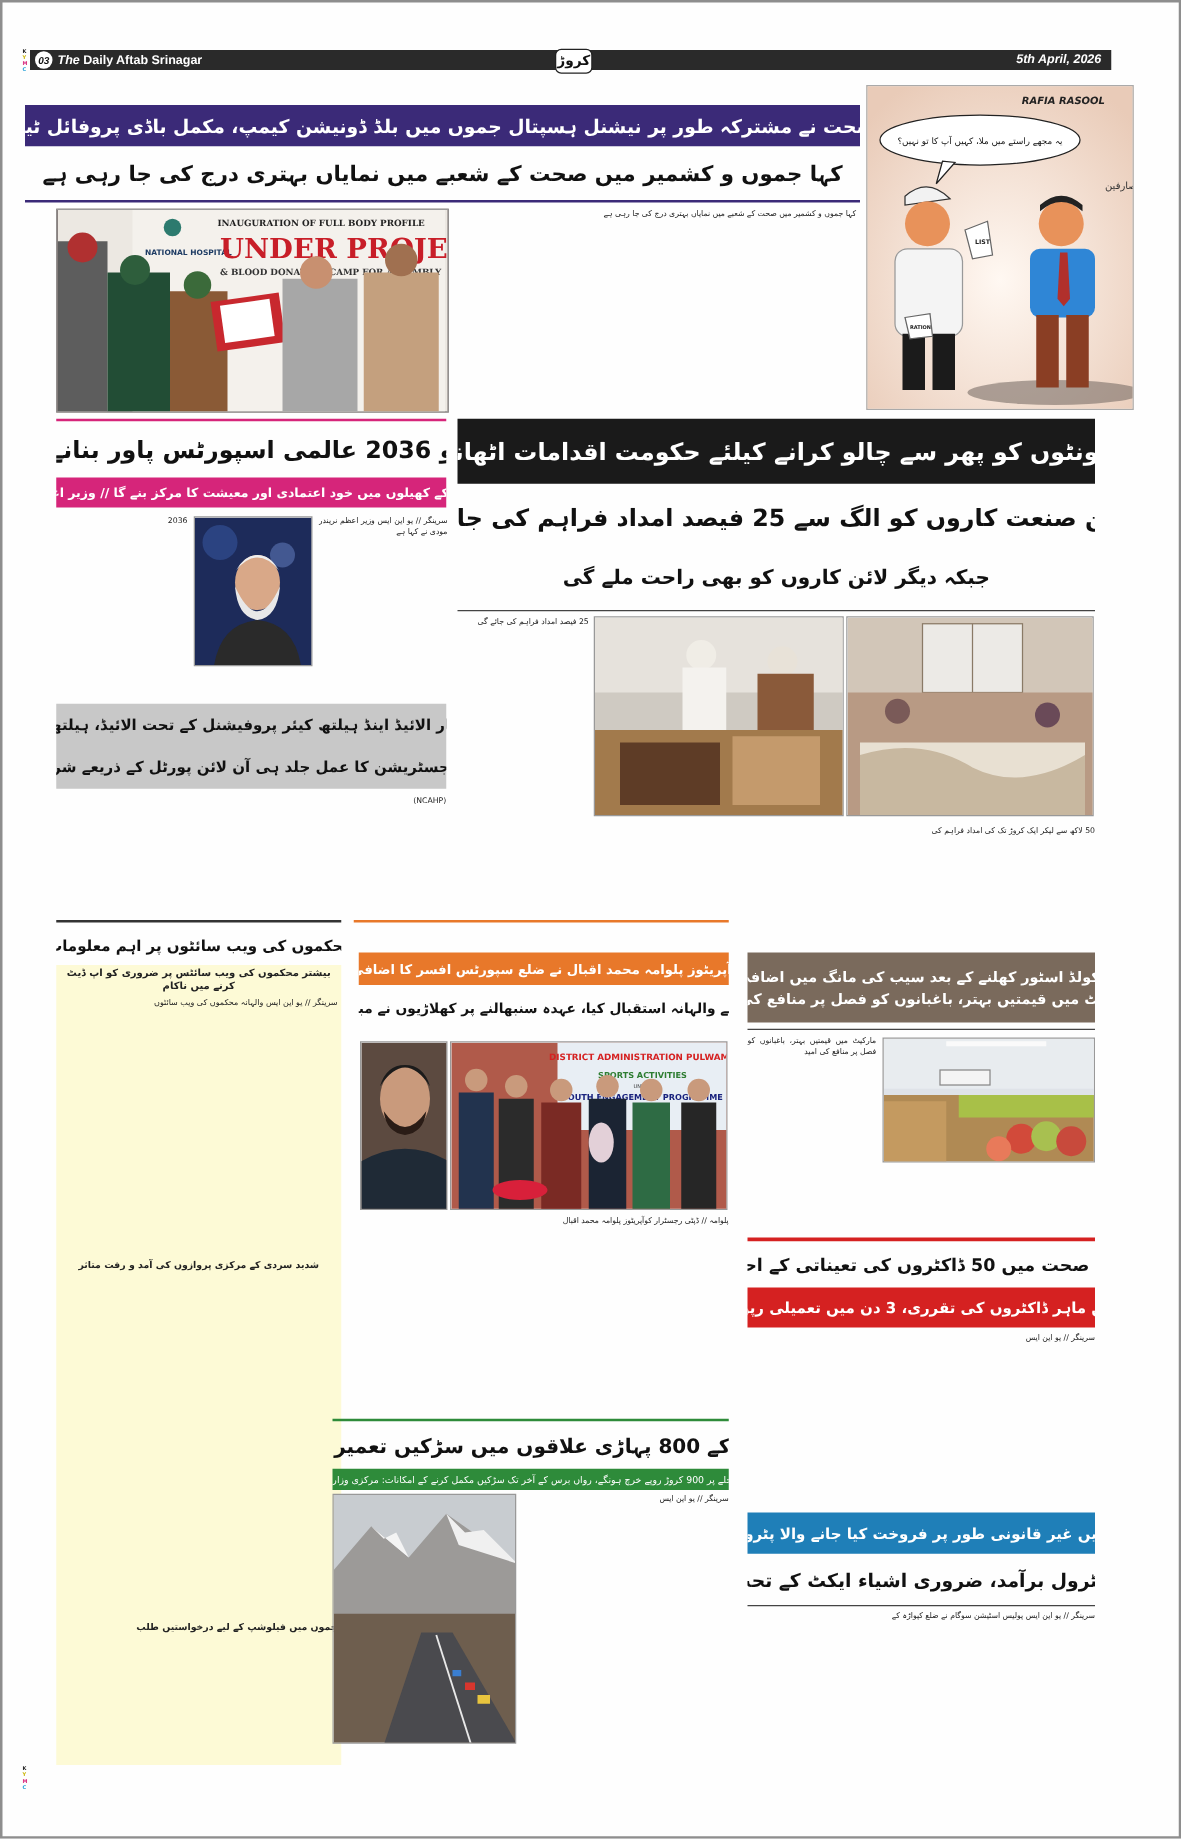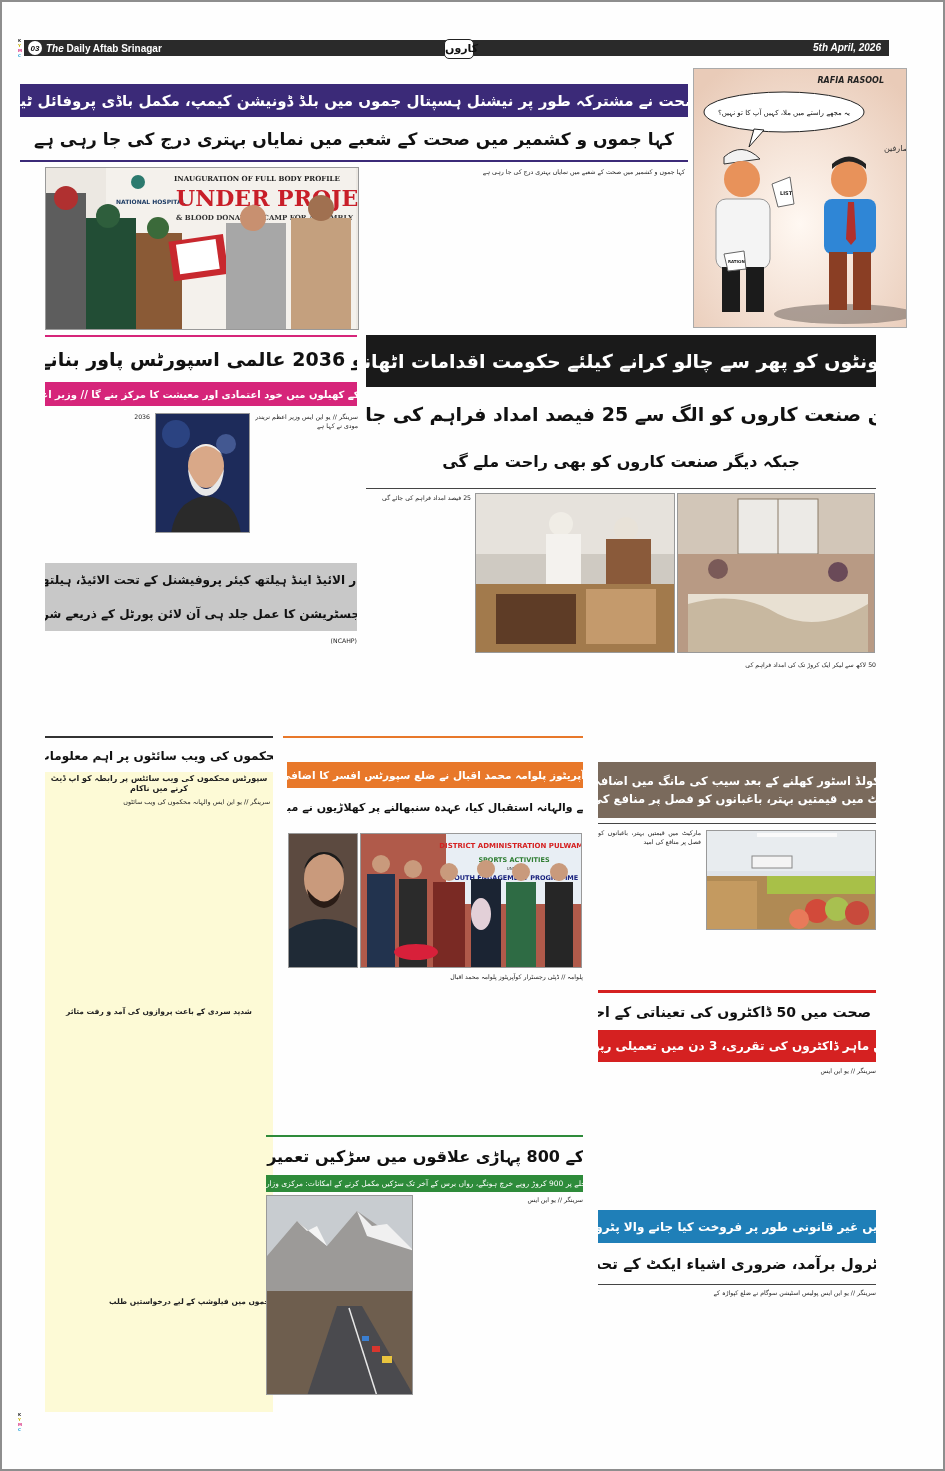"کاروں" div.mh-logo { text: کاروں -> کروڑ }
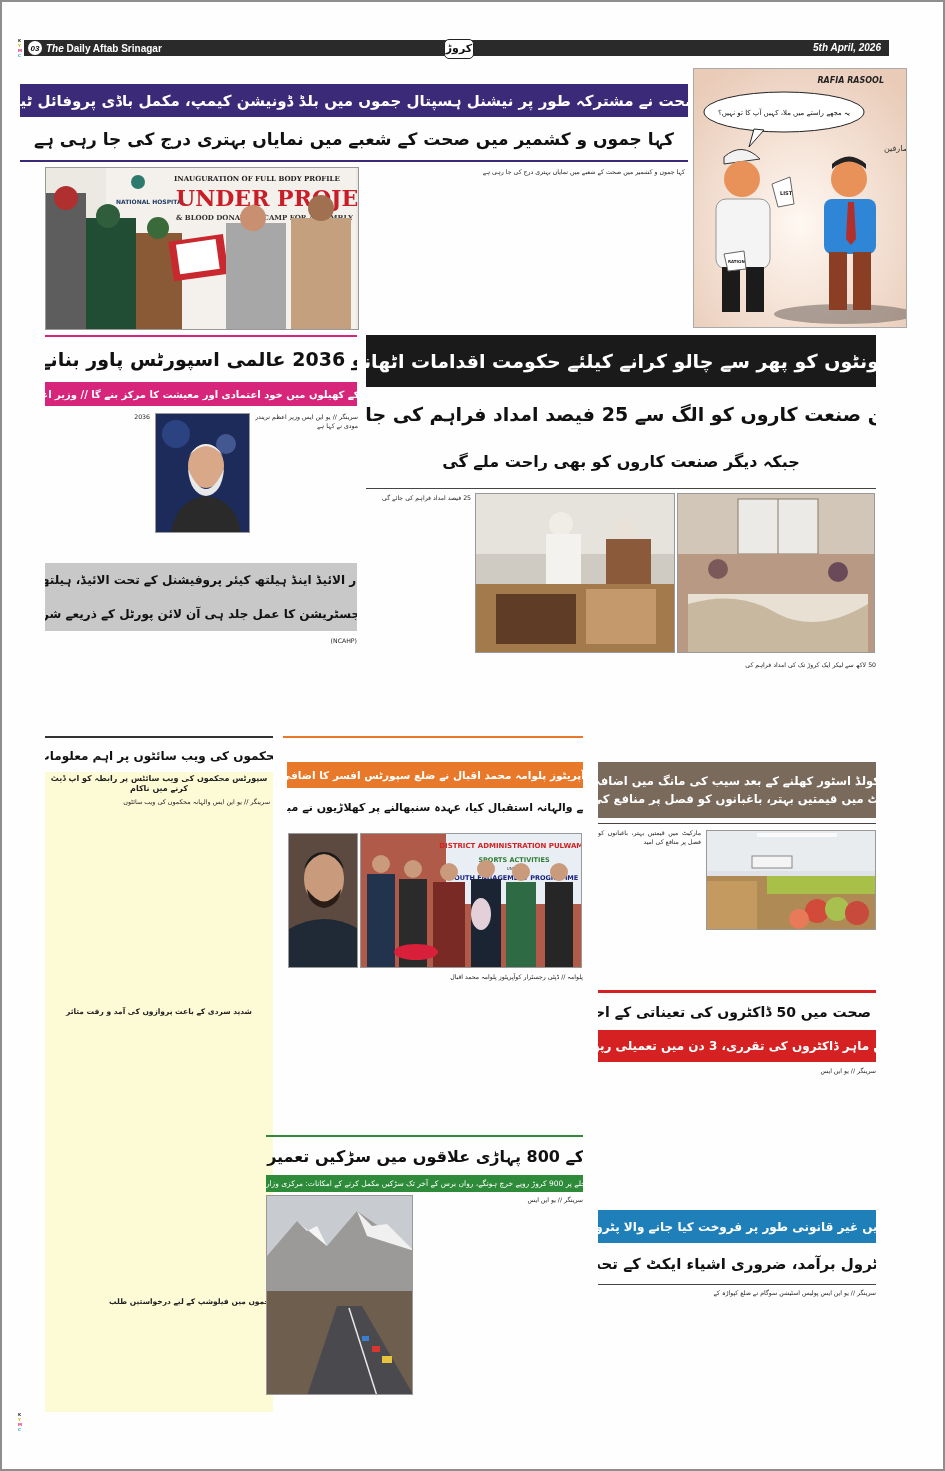"جبکہ دیگر صنعت کاروں کو" span { text: صنعت -> لائن }
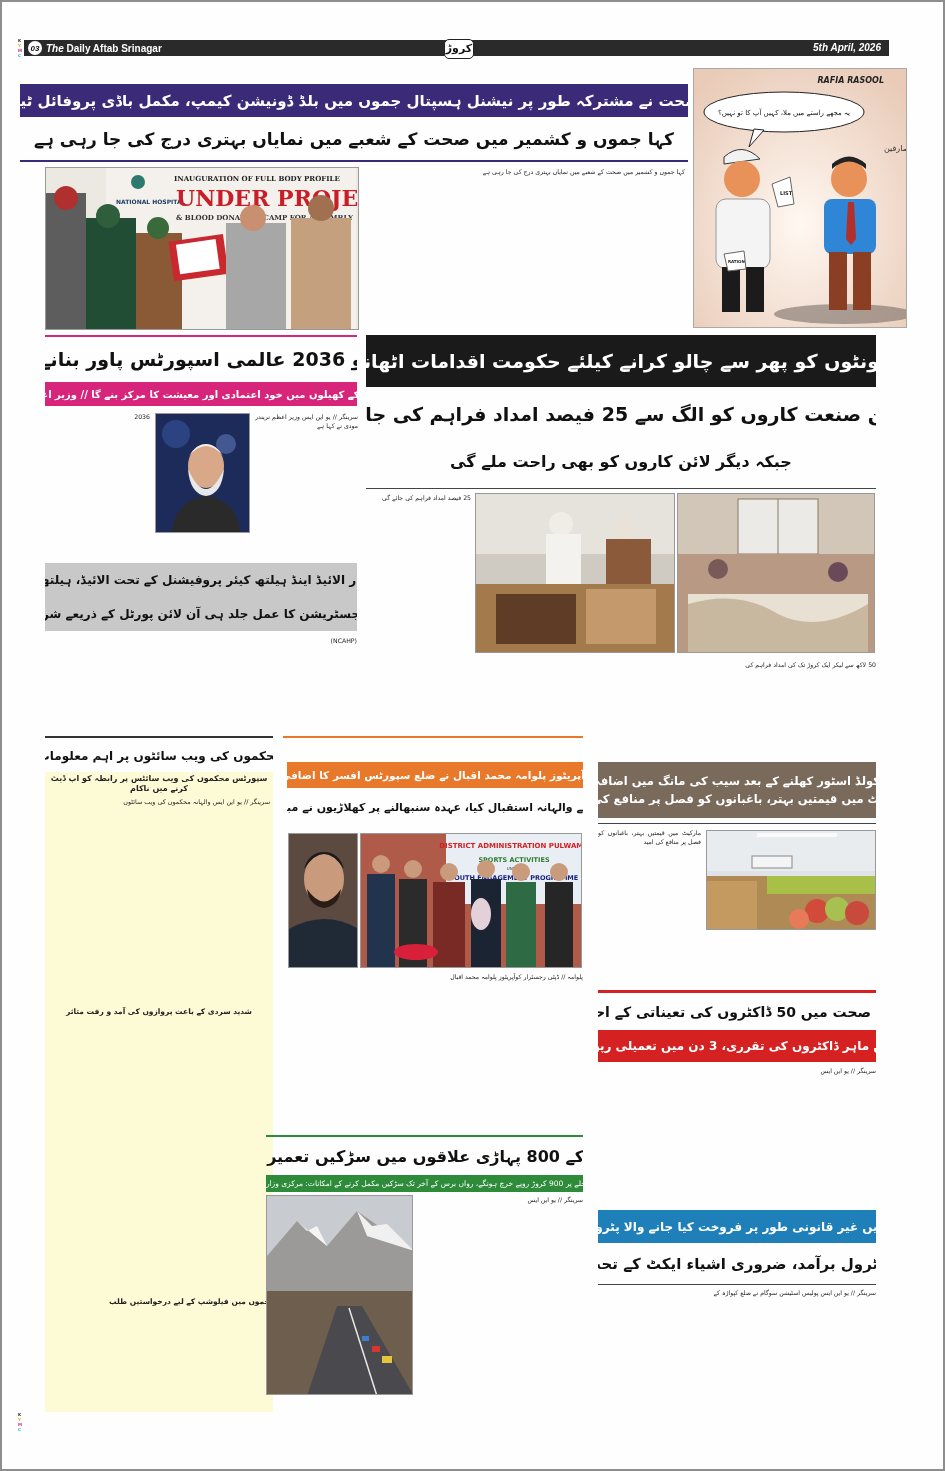"سپورٹس محکموں کی ویب سائٹس" div { text: سپورٹس محکموں کی ویب سائٹس پر رابطہ -> بیشتر محکموں کی ویب سائٹس پر ضروری }
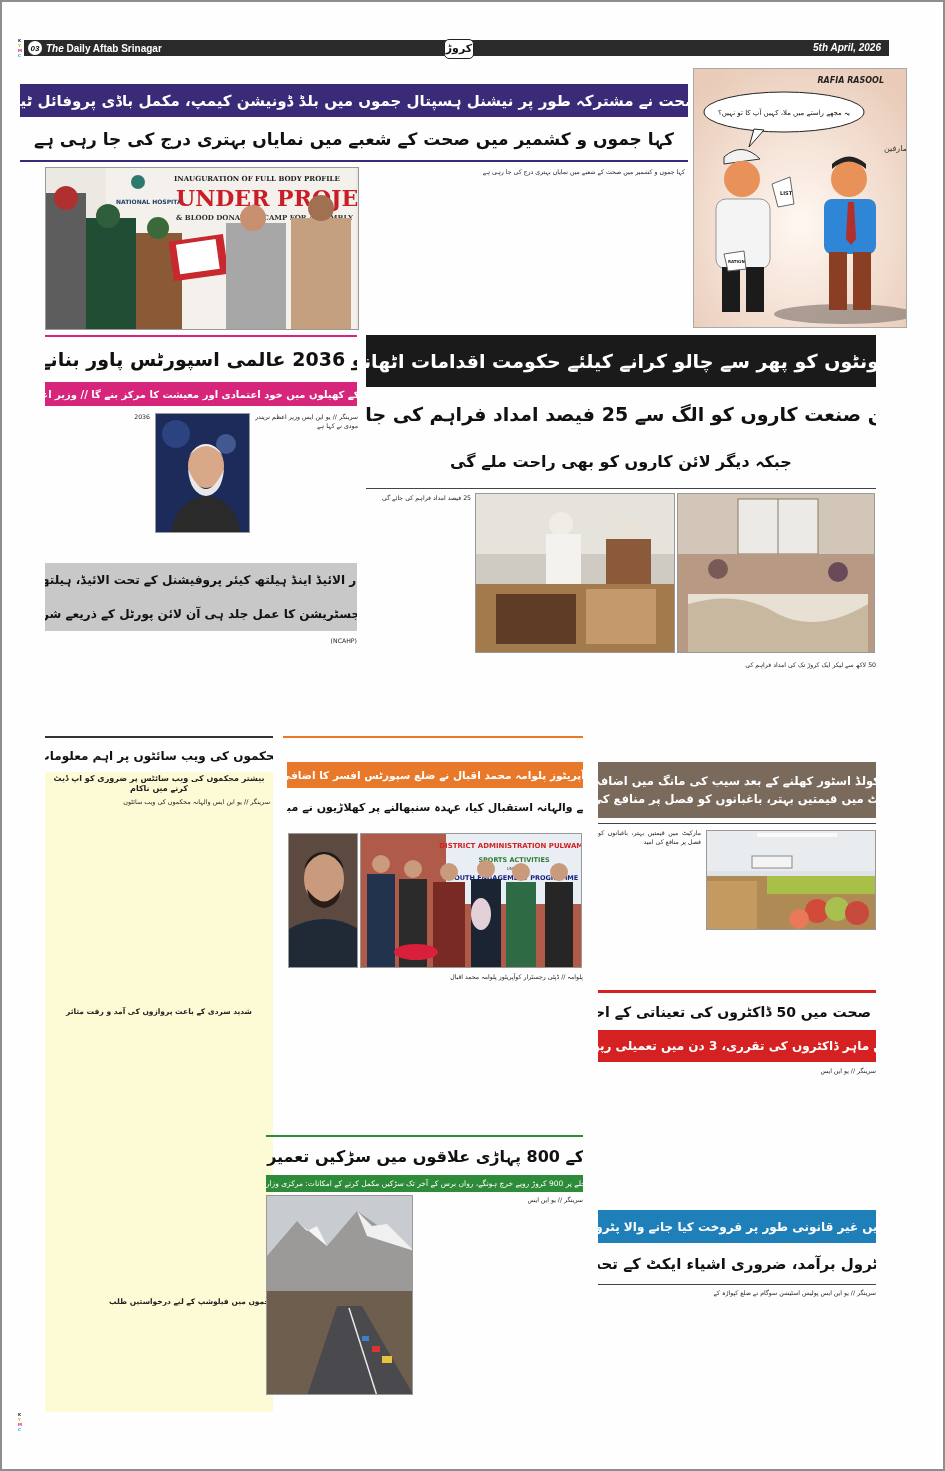"شدید سردی کے باعث پروازوں" div { text: باعث -> مرکزی }
